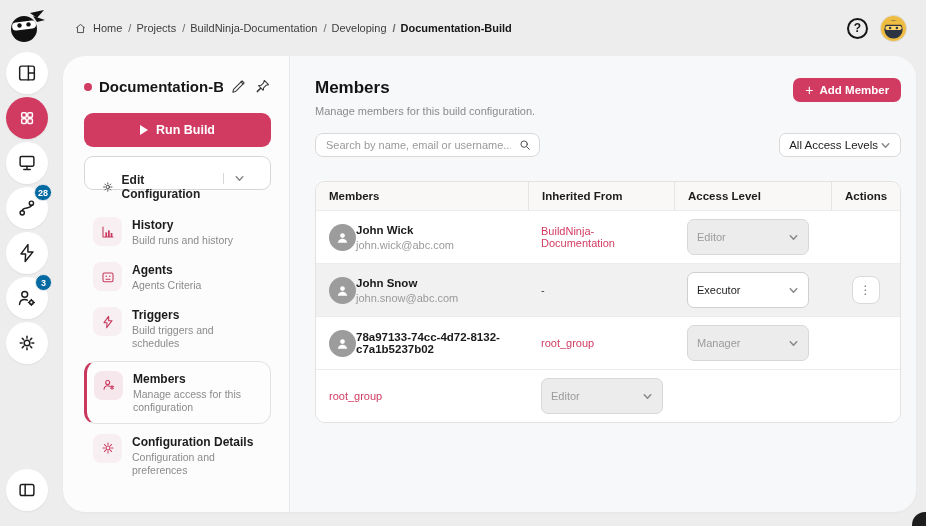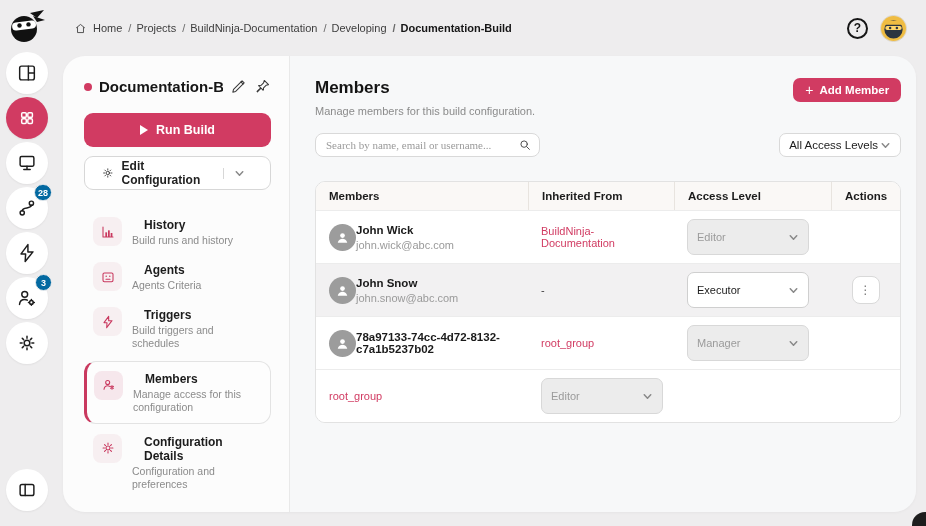"Search by name, email or" .search-input { font-family: Liberation Serif, serif -> Liberation Sans, sans-serif }
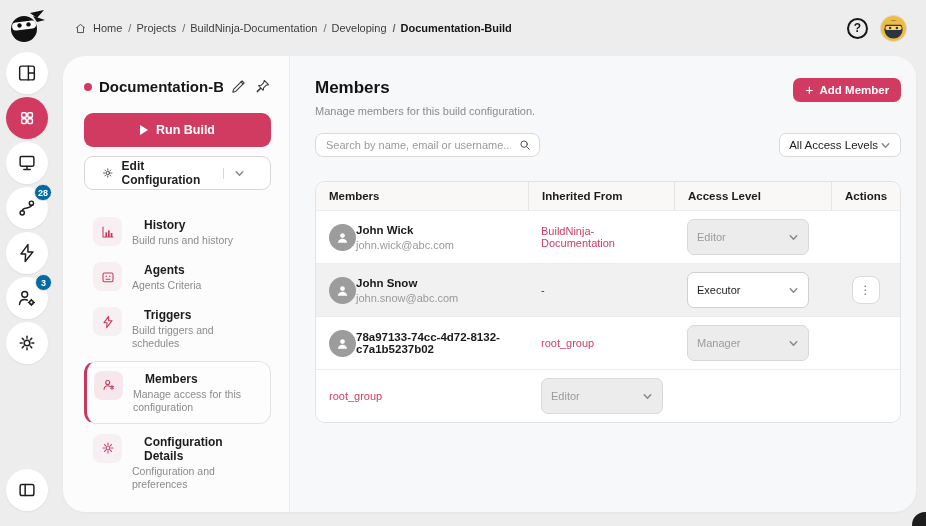"Edit Configuration" .edit-btn { align-items: center -> flex-start }
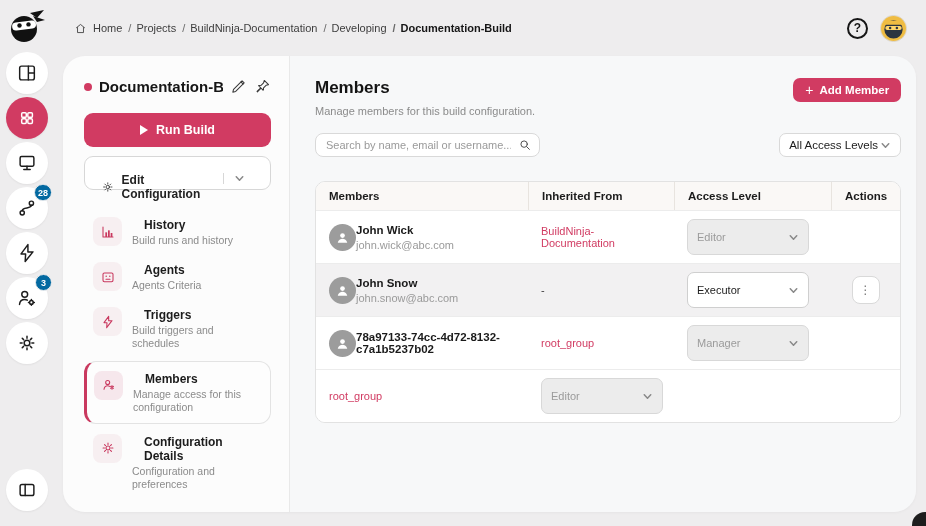"History" .nav-label { margin-left: 12px -> none }
